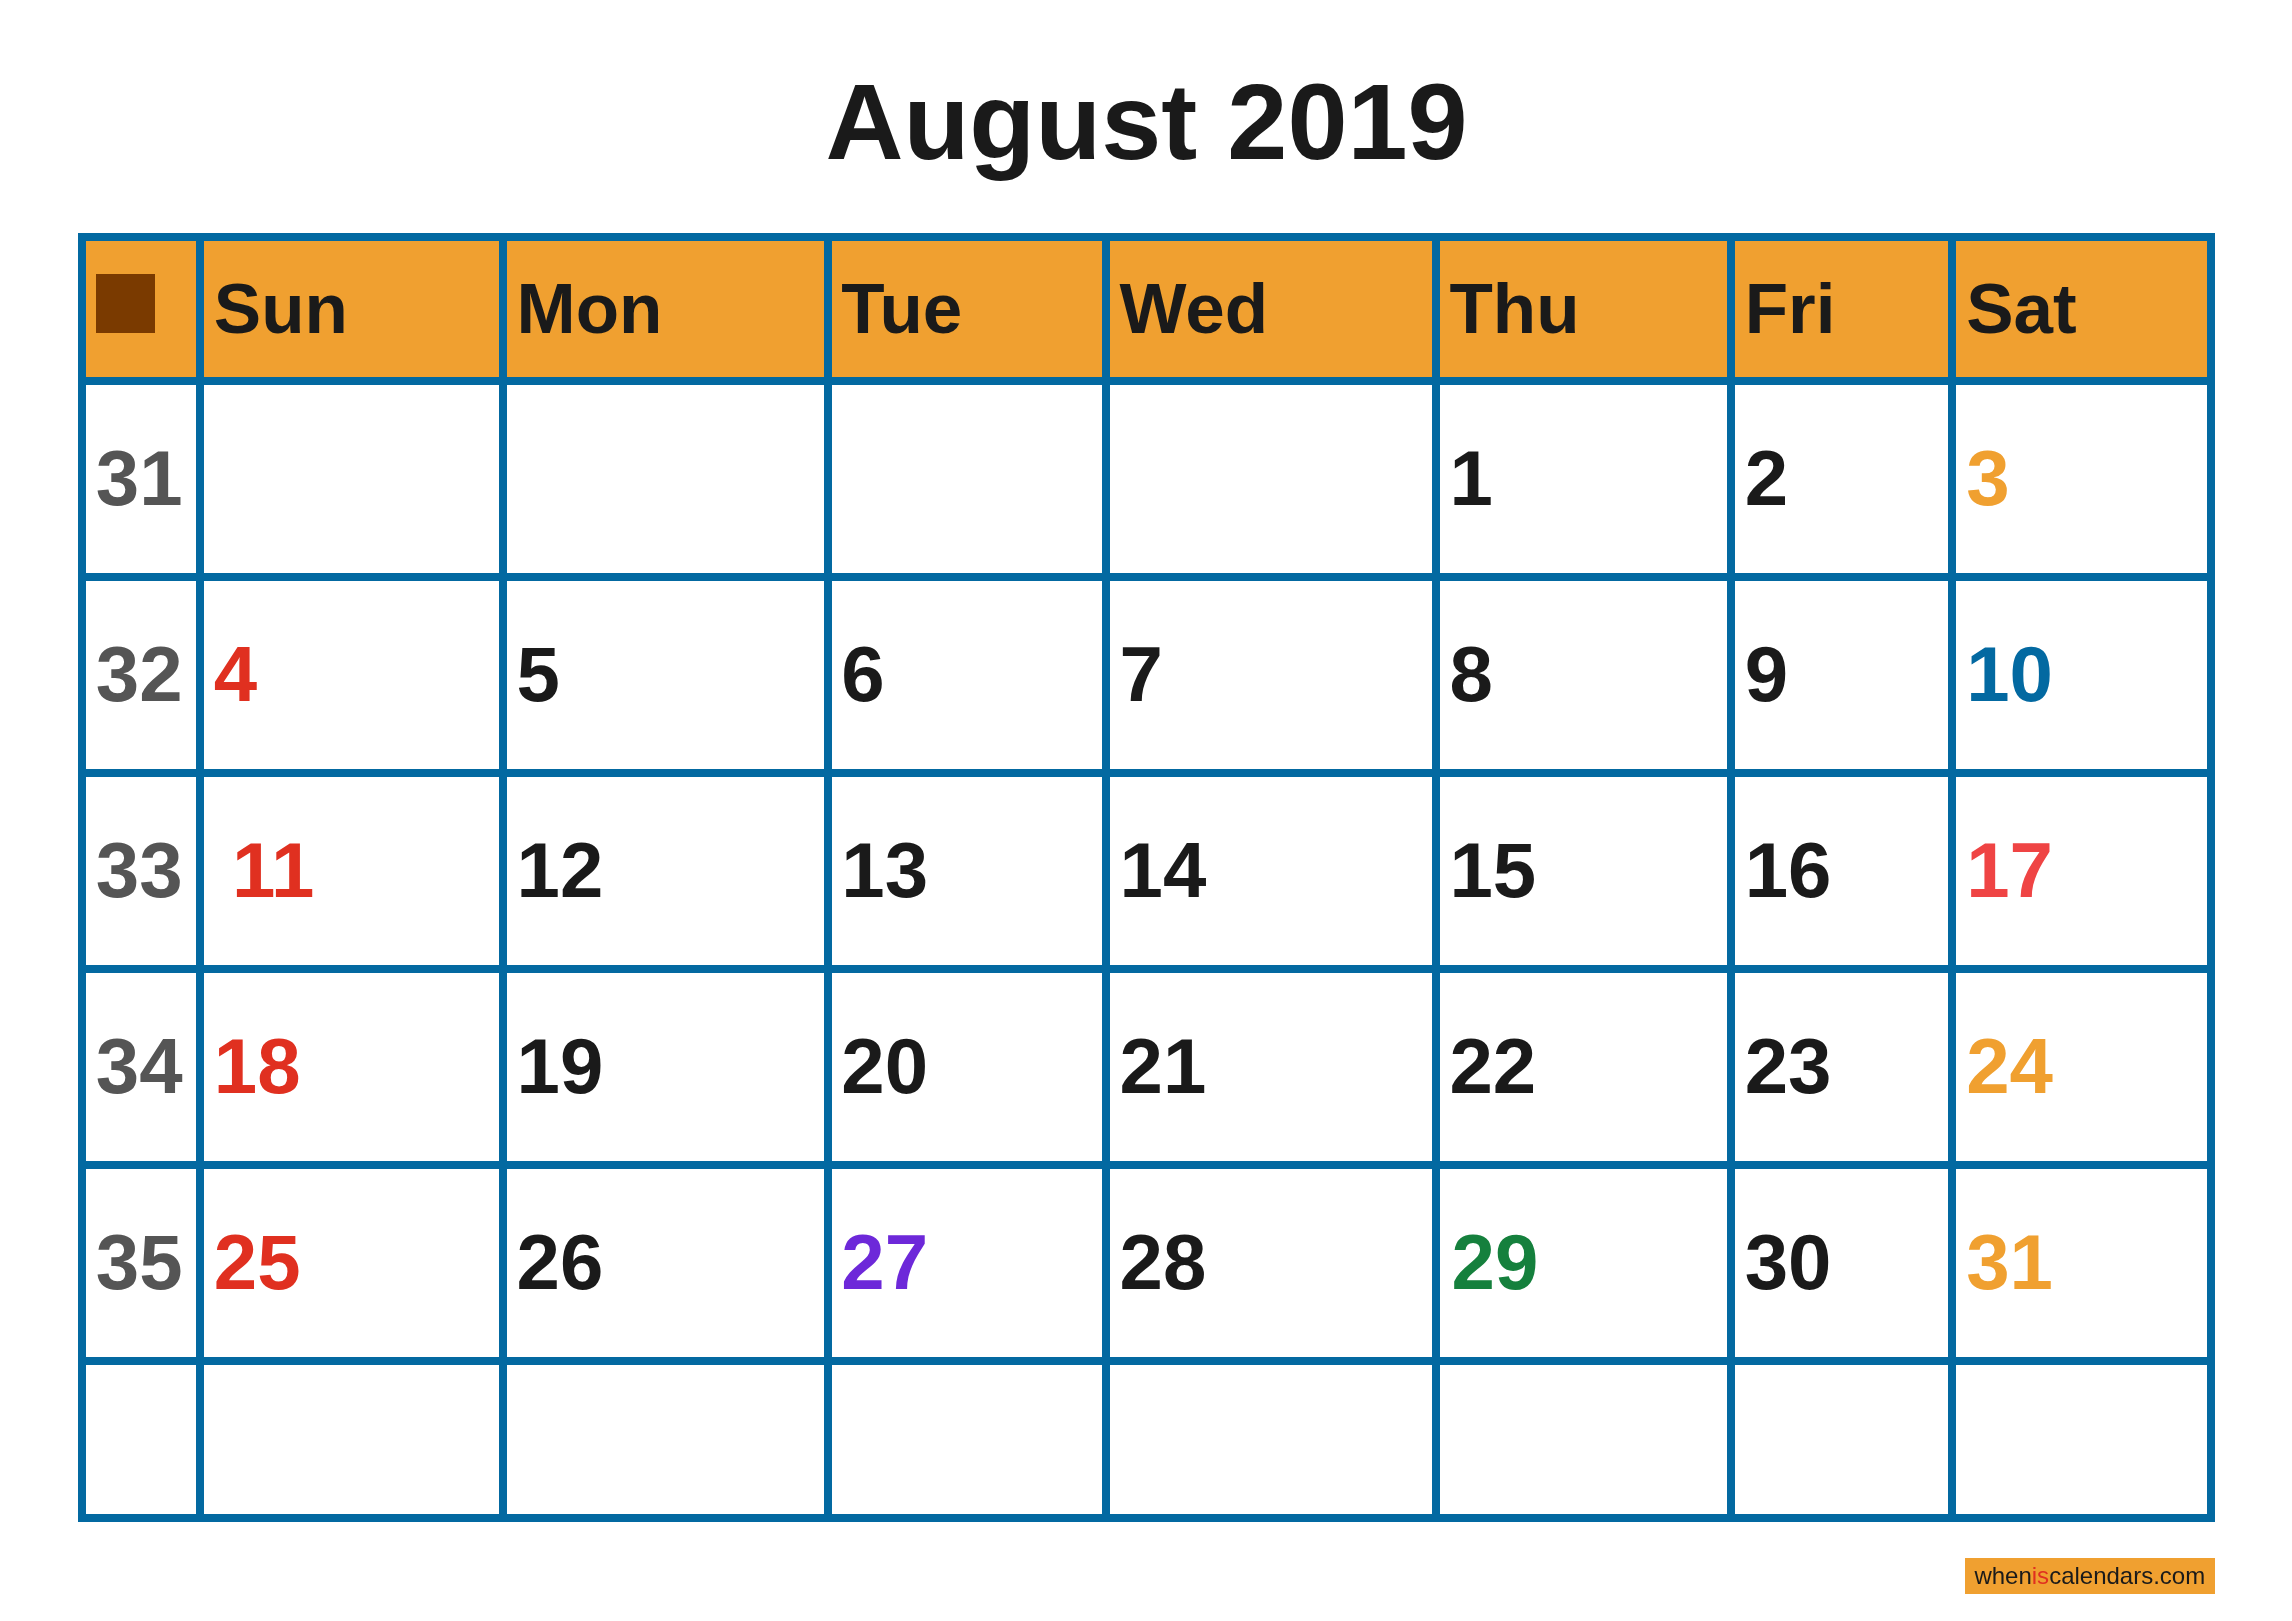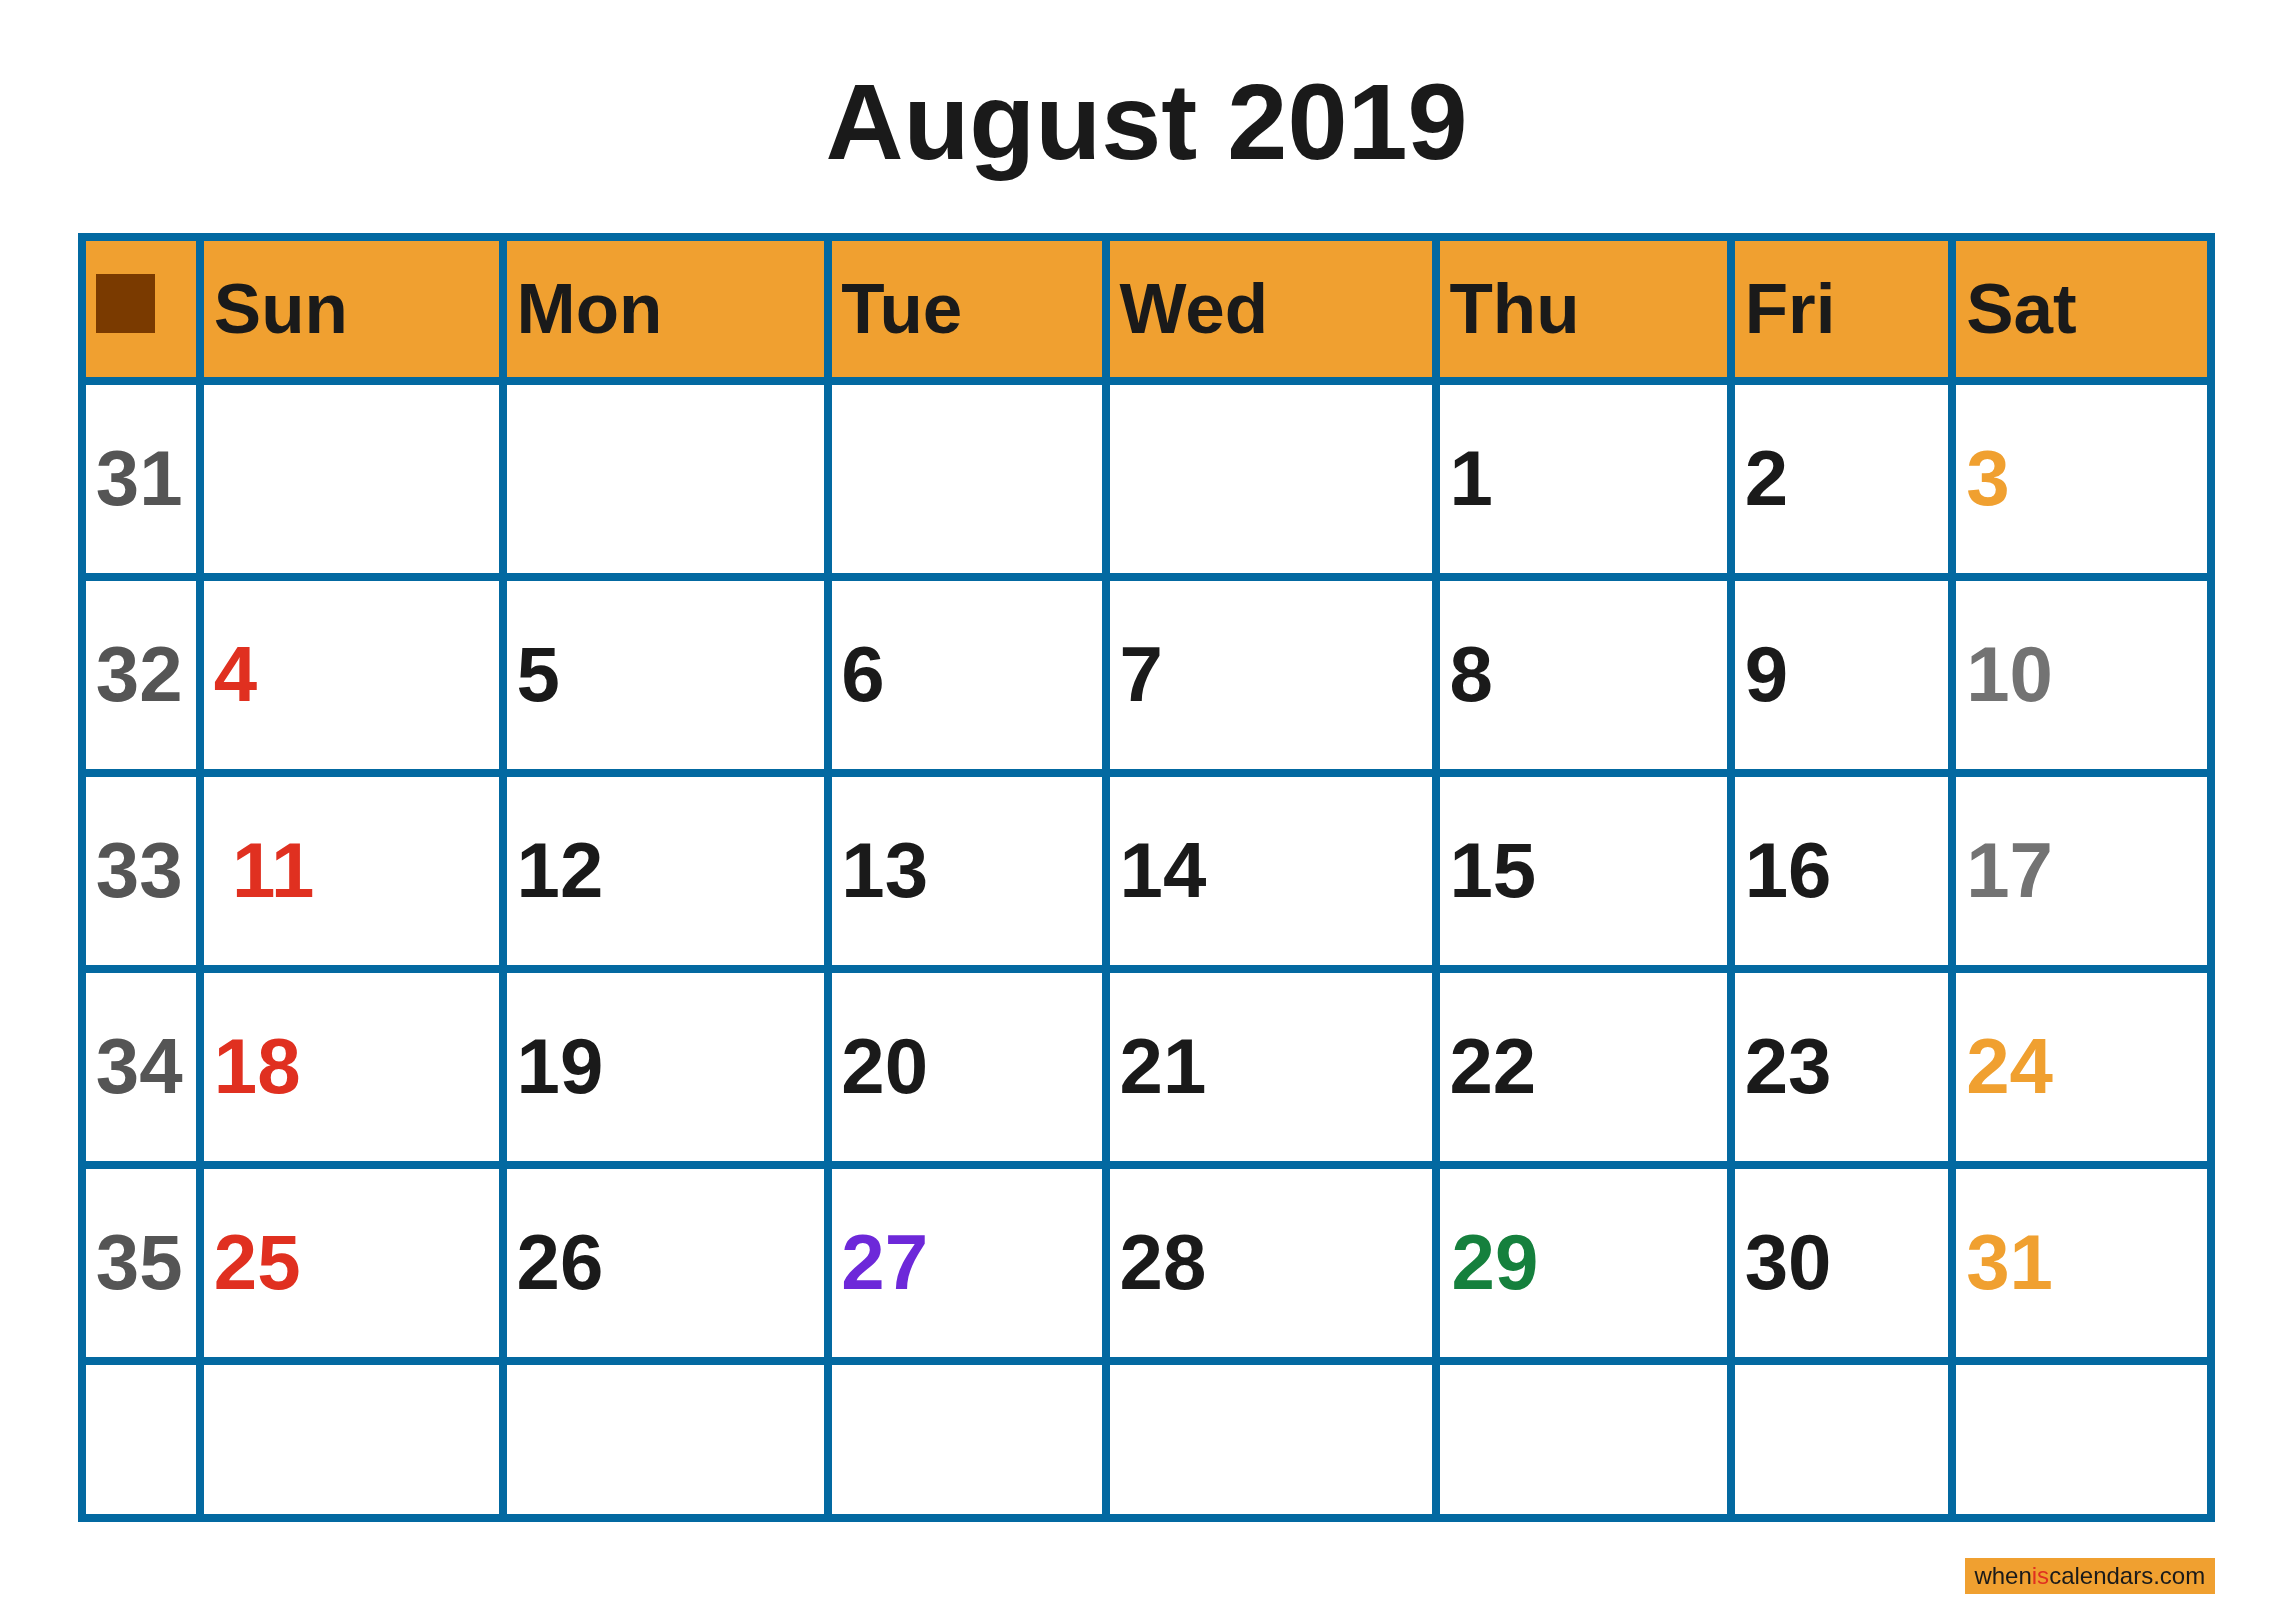"10" td { color: #737373 -> #0369a1 }
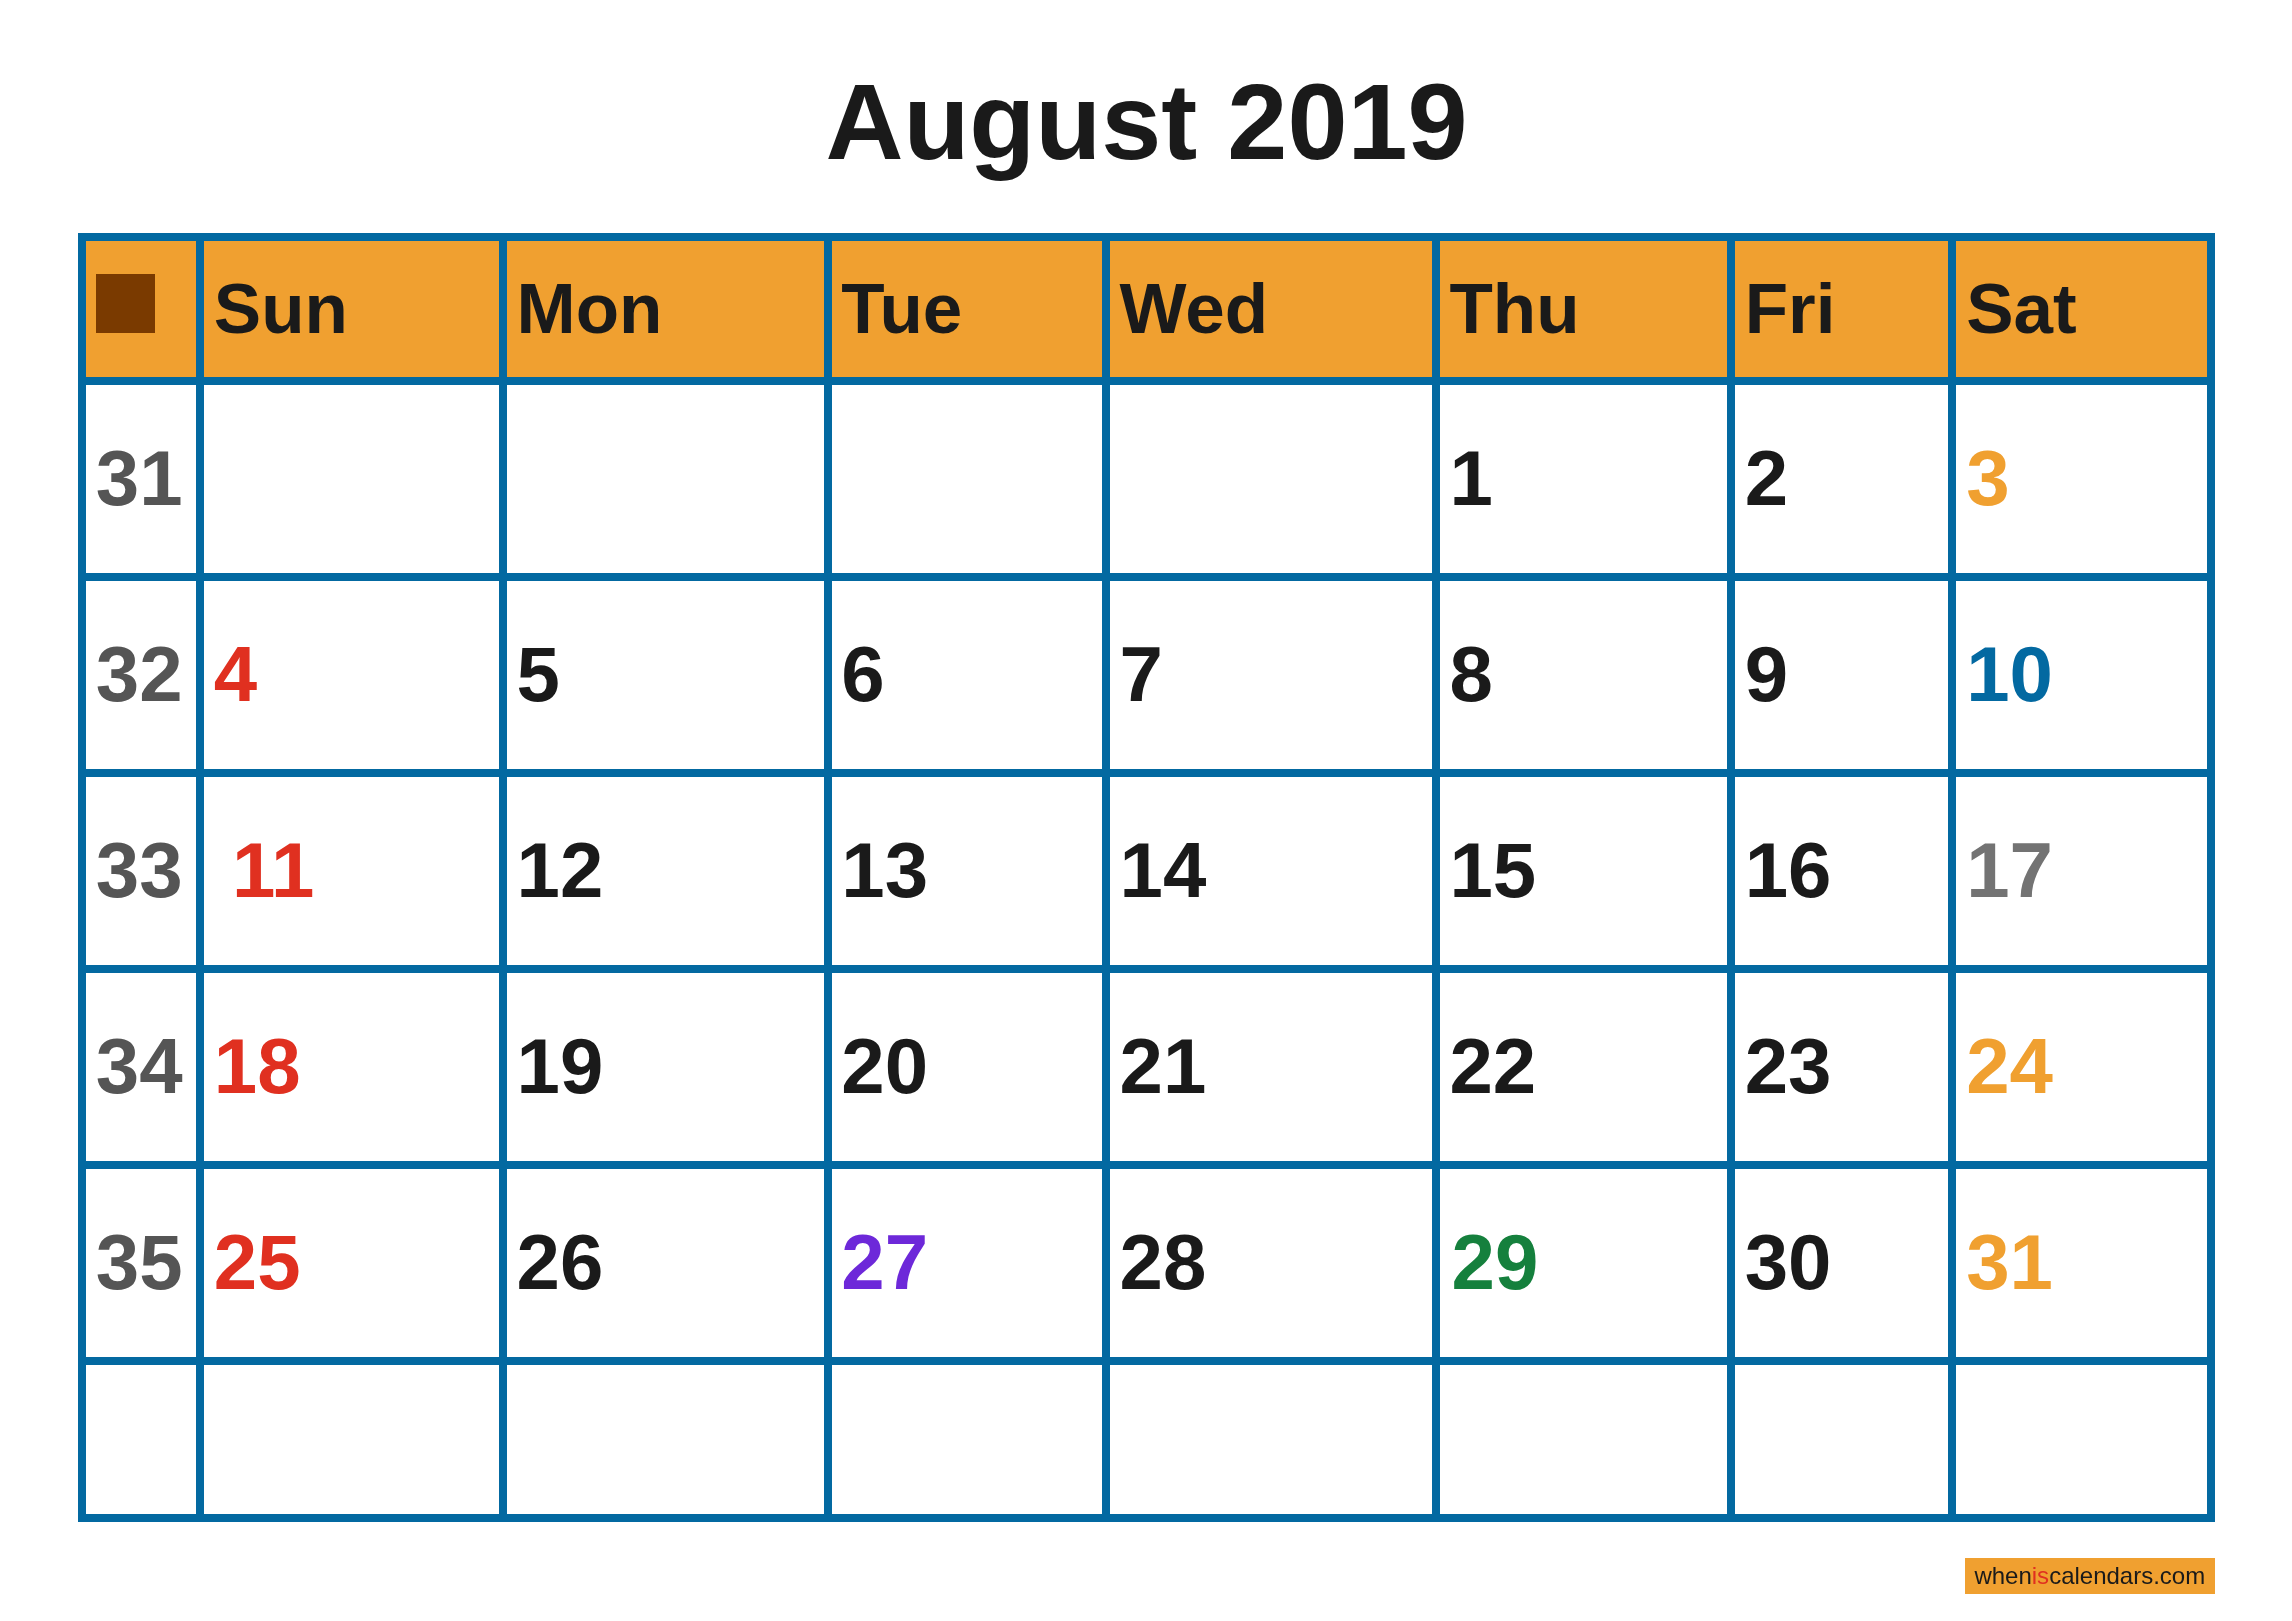"17" td { color: #737373 -> #ef4444 }
